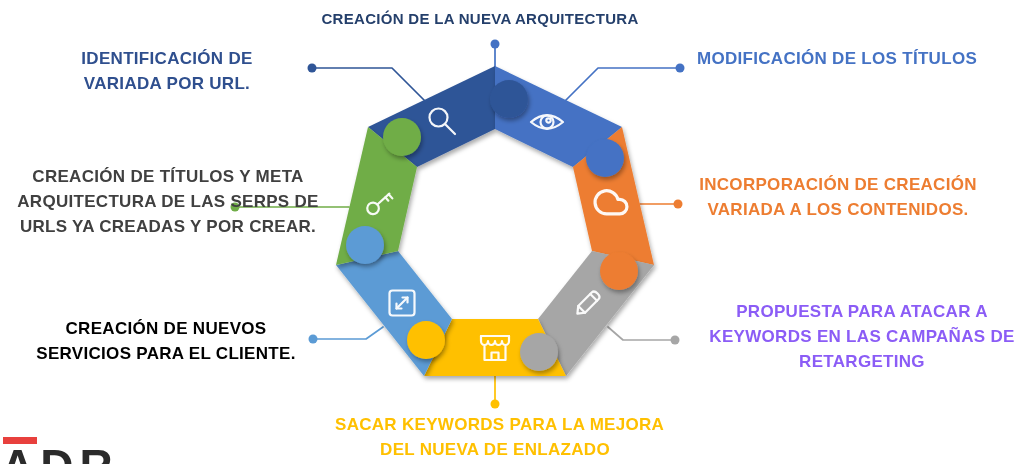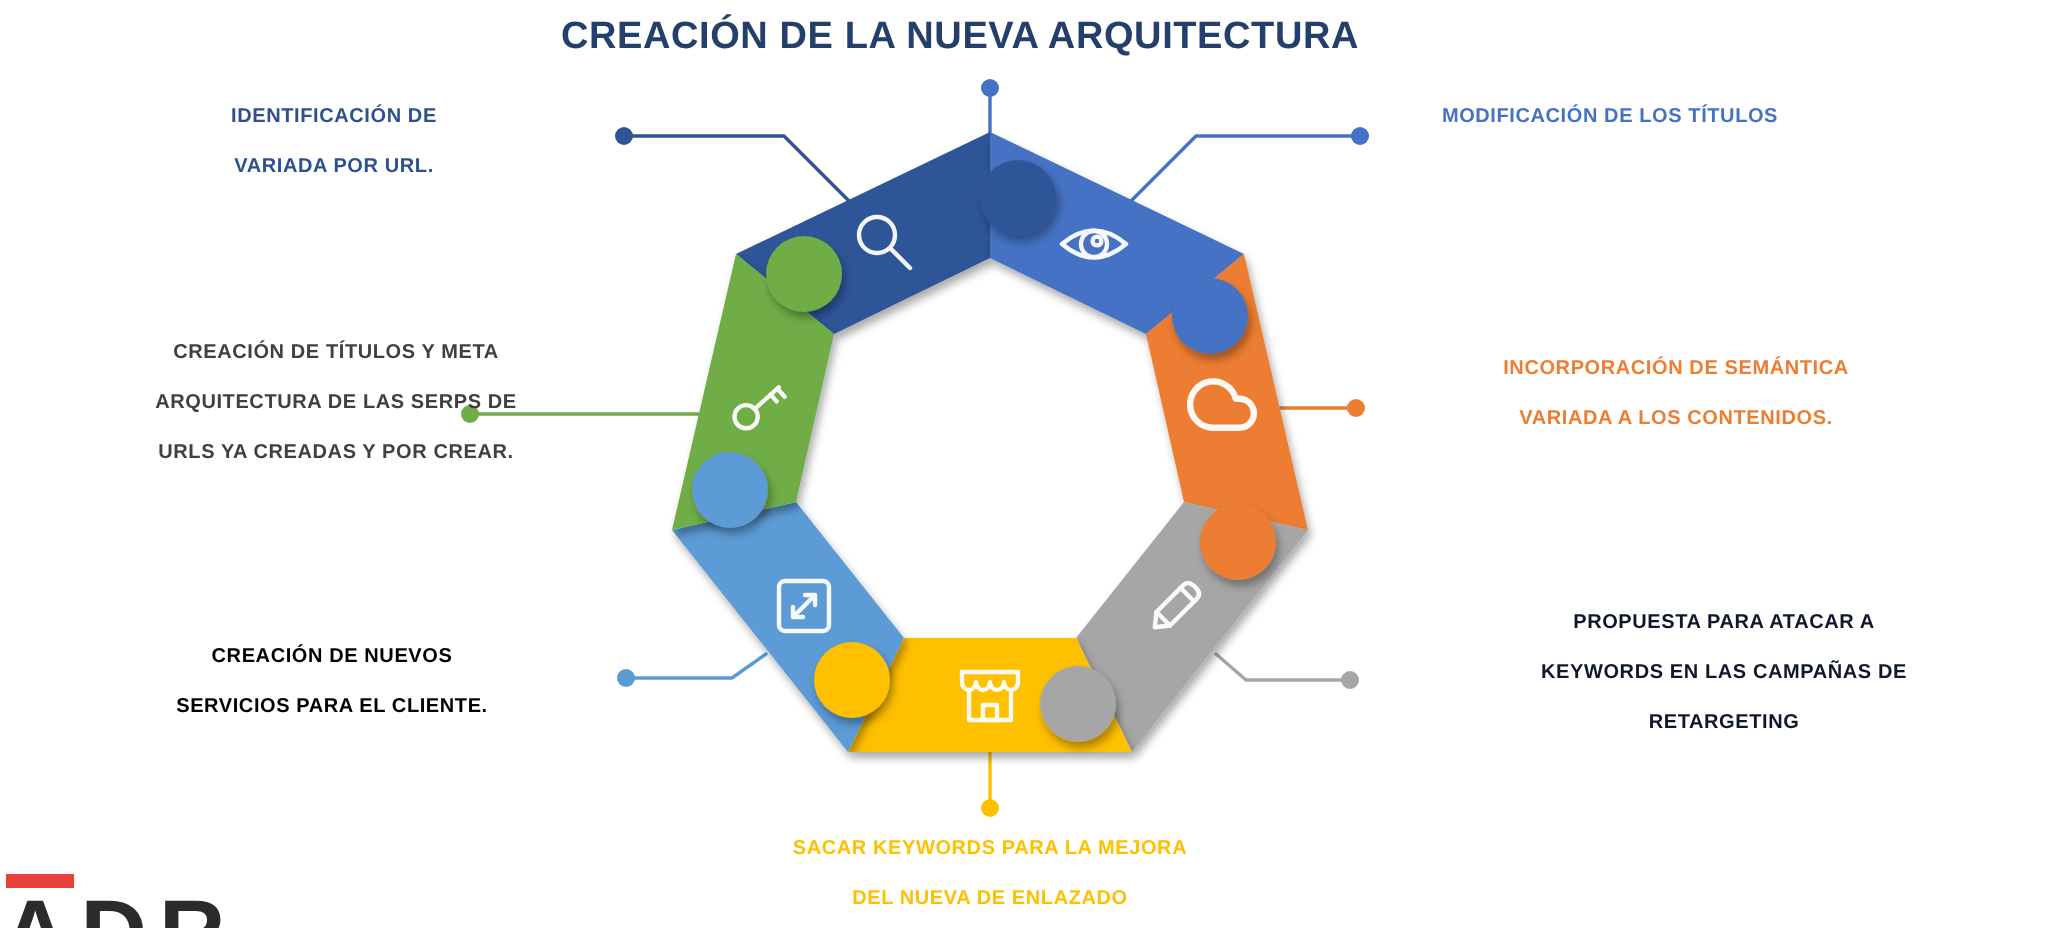"CREACIÓN DE LA NUEVA ARQUITECTURA" #label-title { font-size: 19px -> 15px }
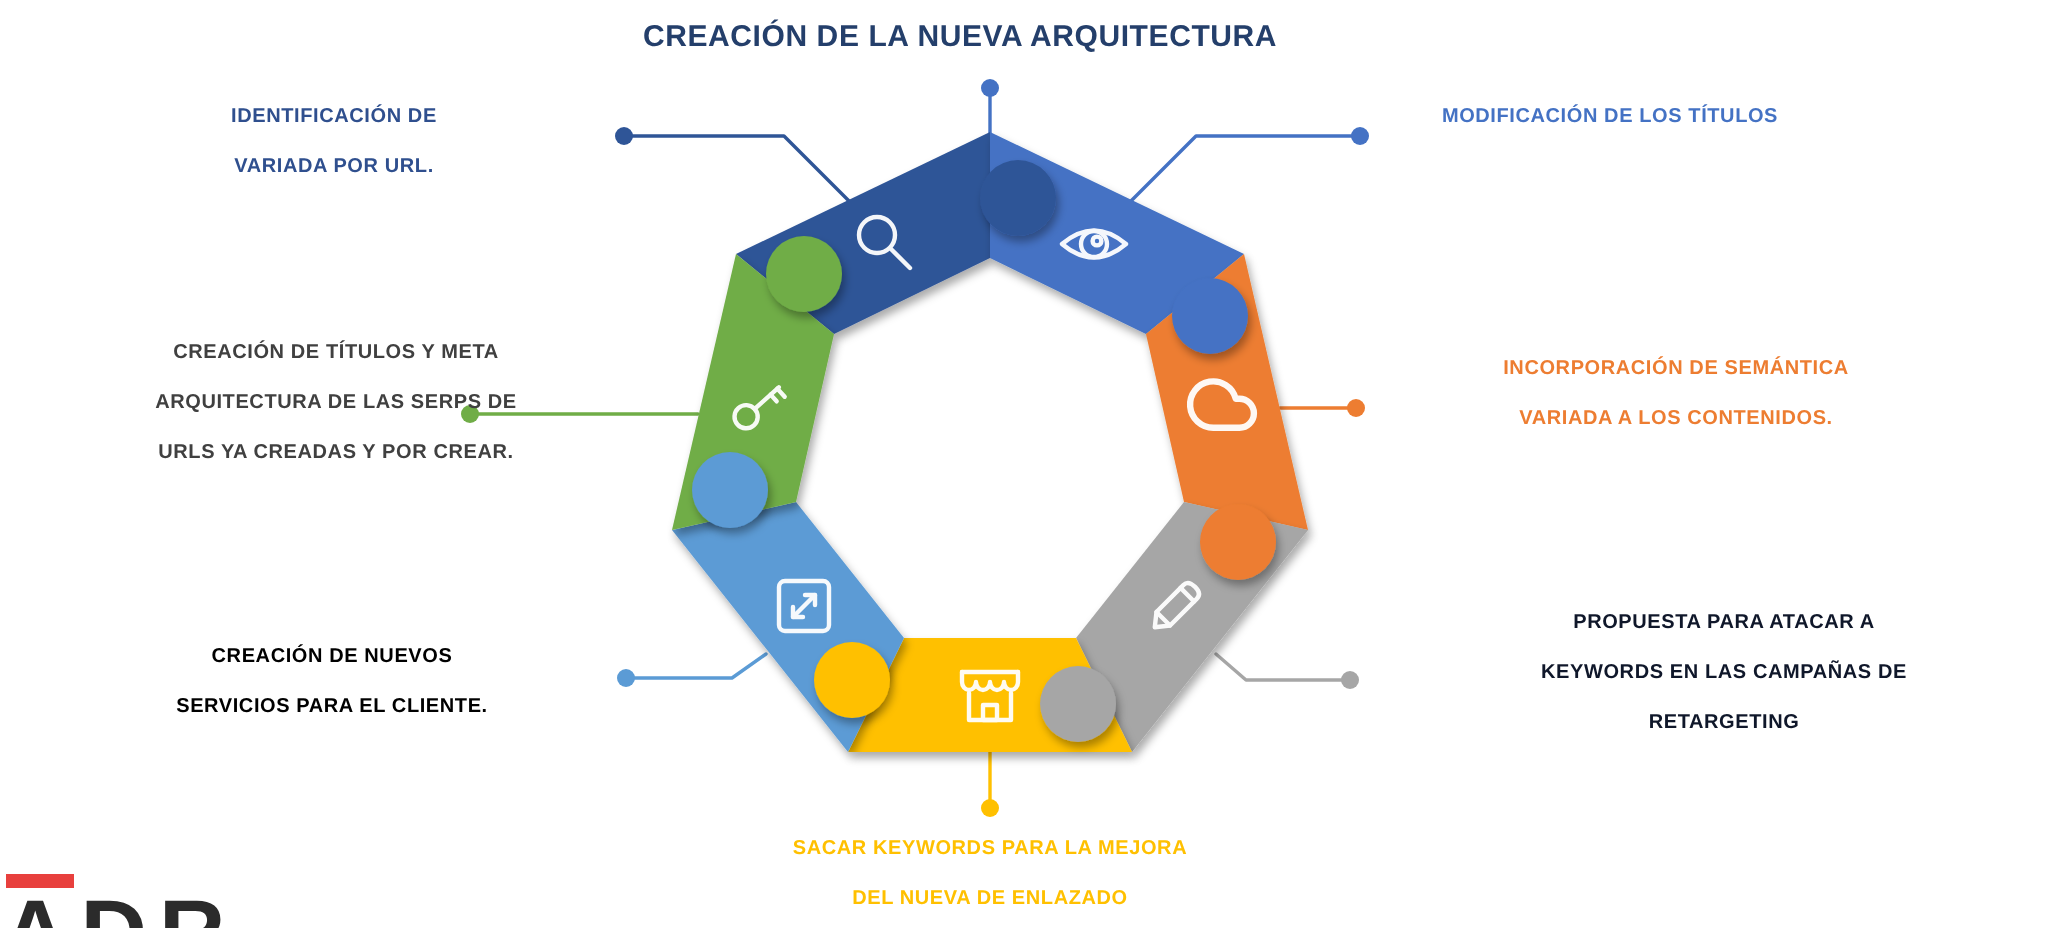"IDENTIFICACIÓN DE" .label { font-size: 10px -> 17px }
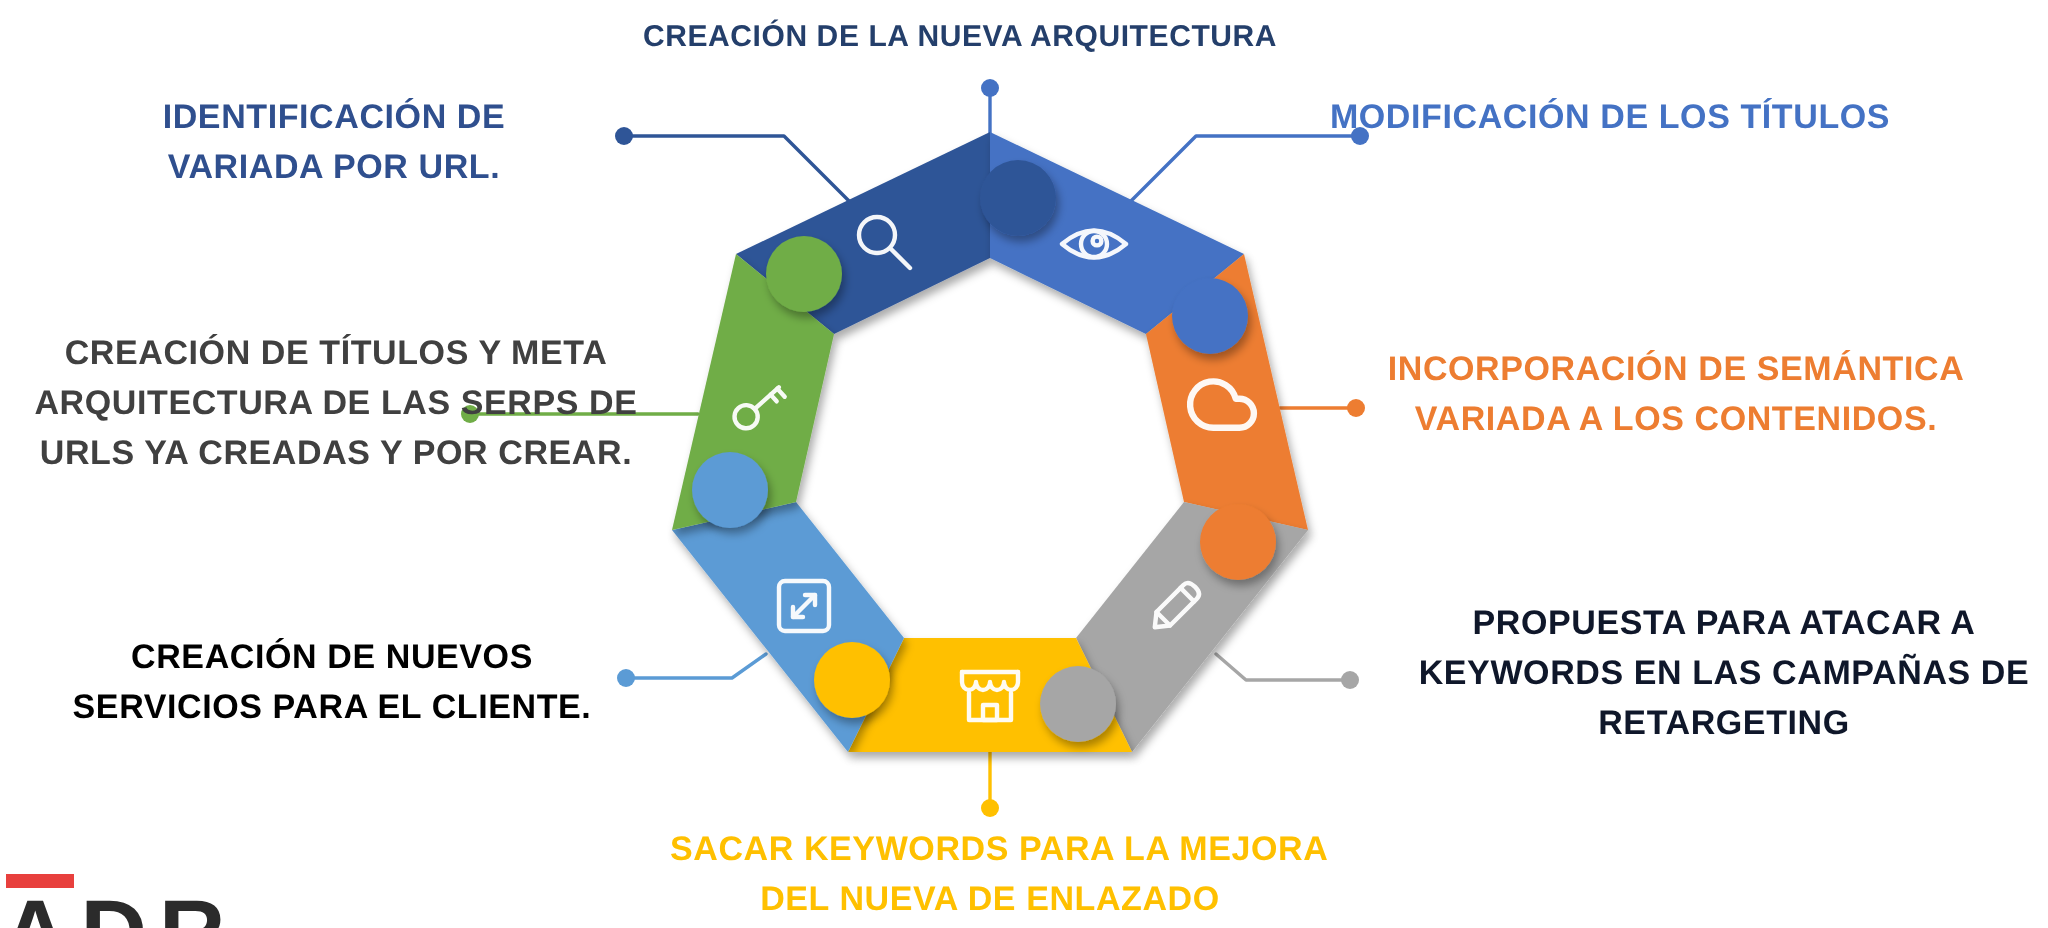"MODIFICACIÓN DE LOS TÍTULOS" div.label { left: 655px -> 687px }
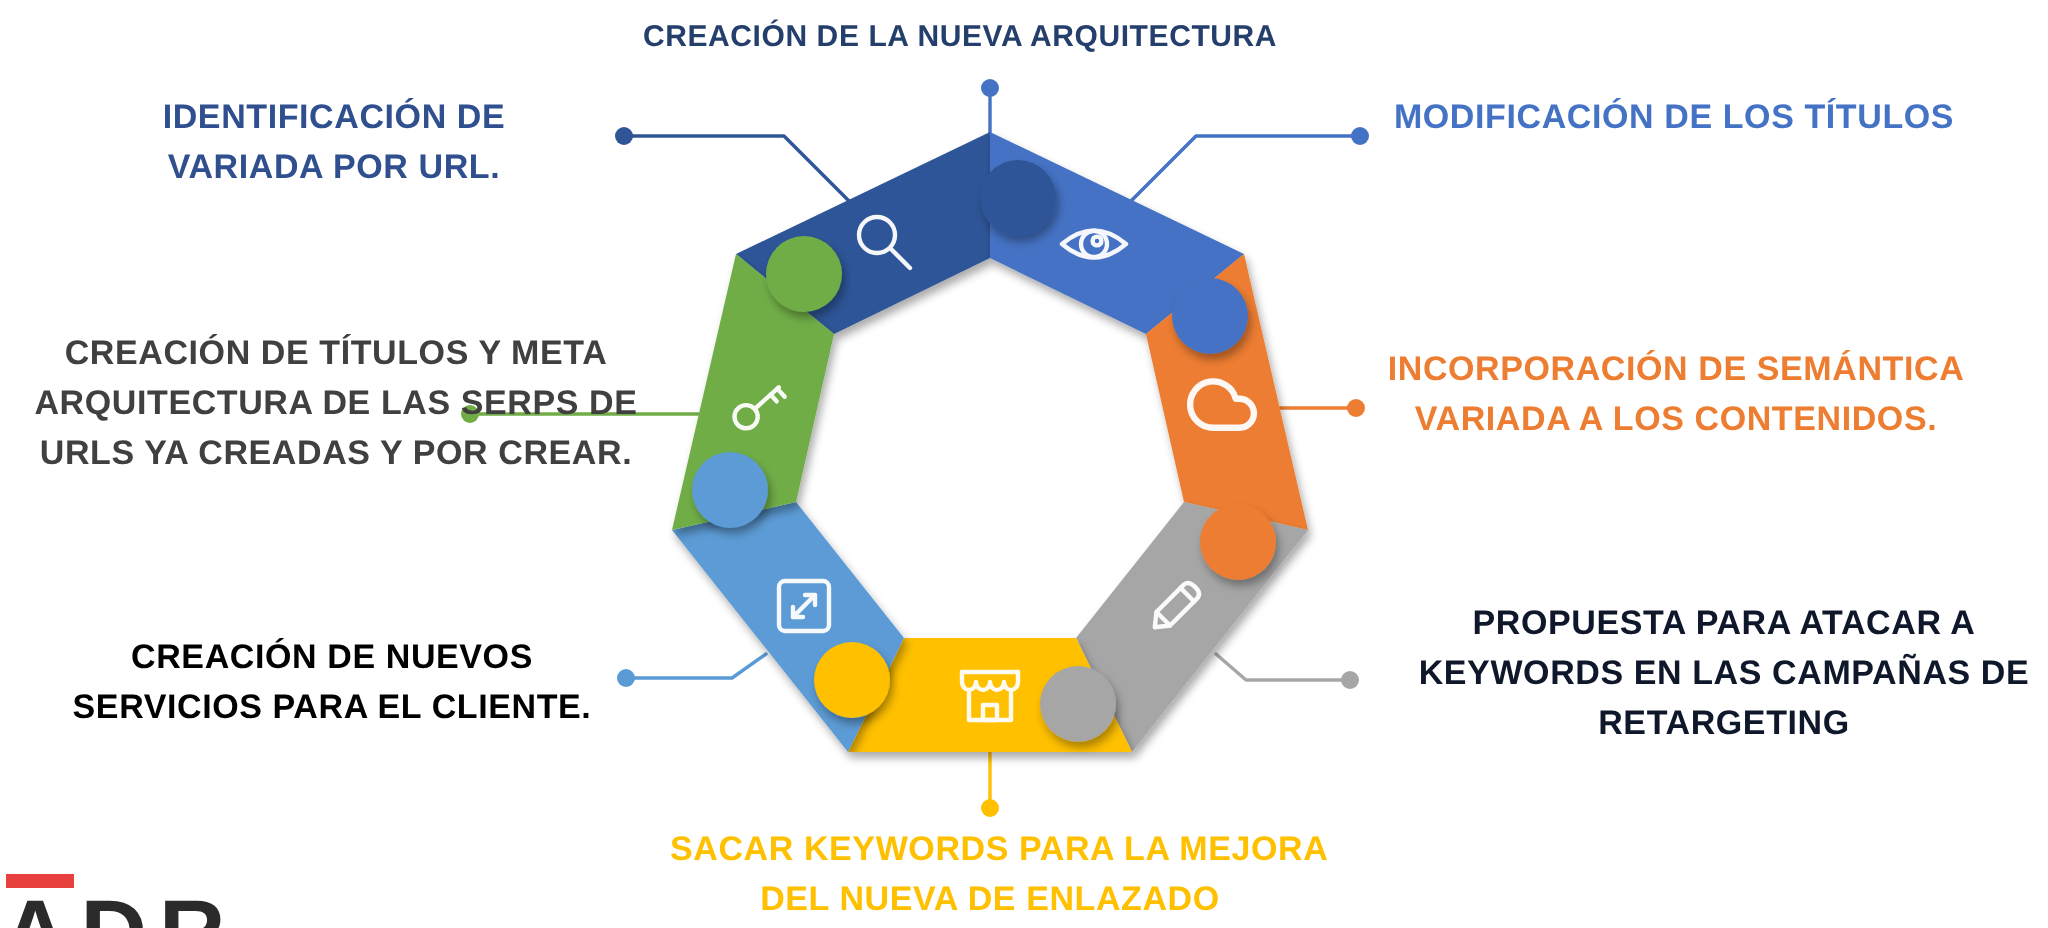"INCORPORACIÓN DE SEMÁNTICA" div { text: SEMÁNTICA -> CREACIÓN }
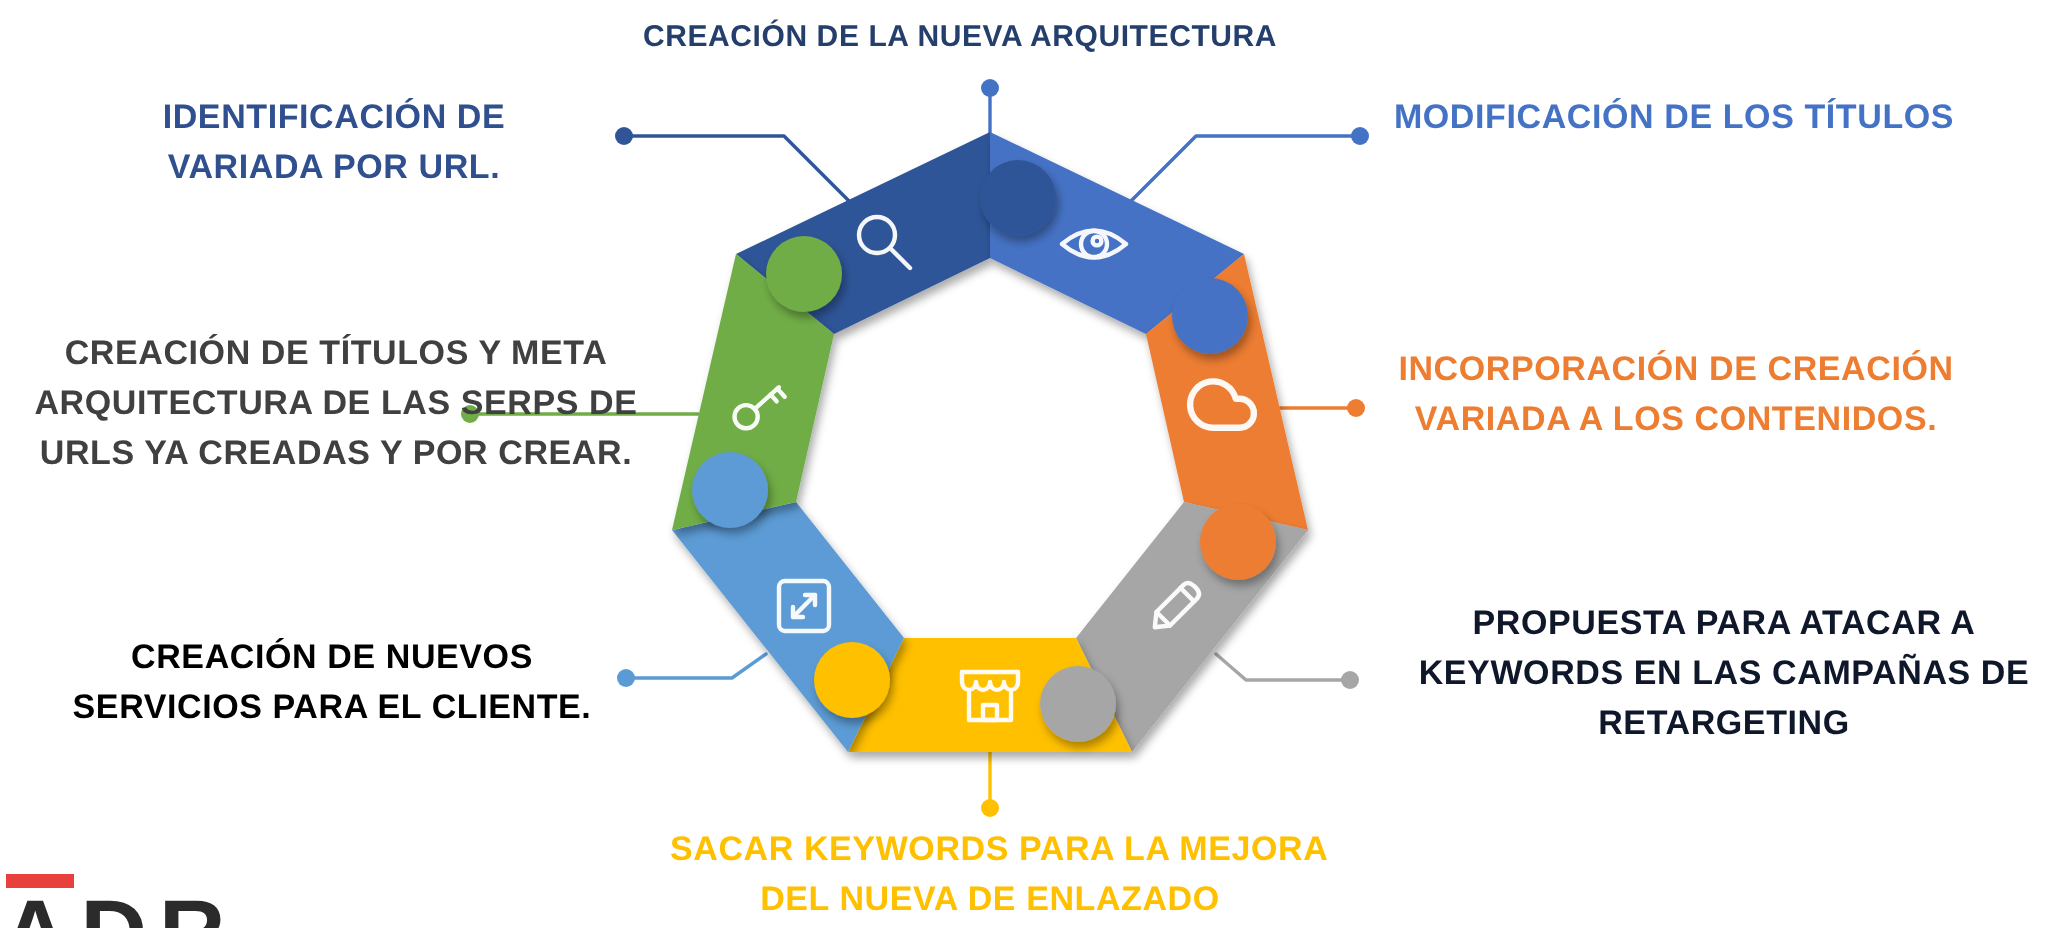"PROPUESTA PARA ATACAR A" div.label { color: #0f172a -> #8b5cf6 }
